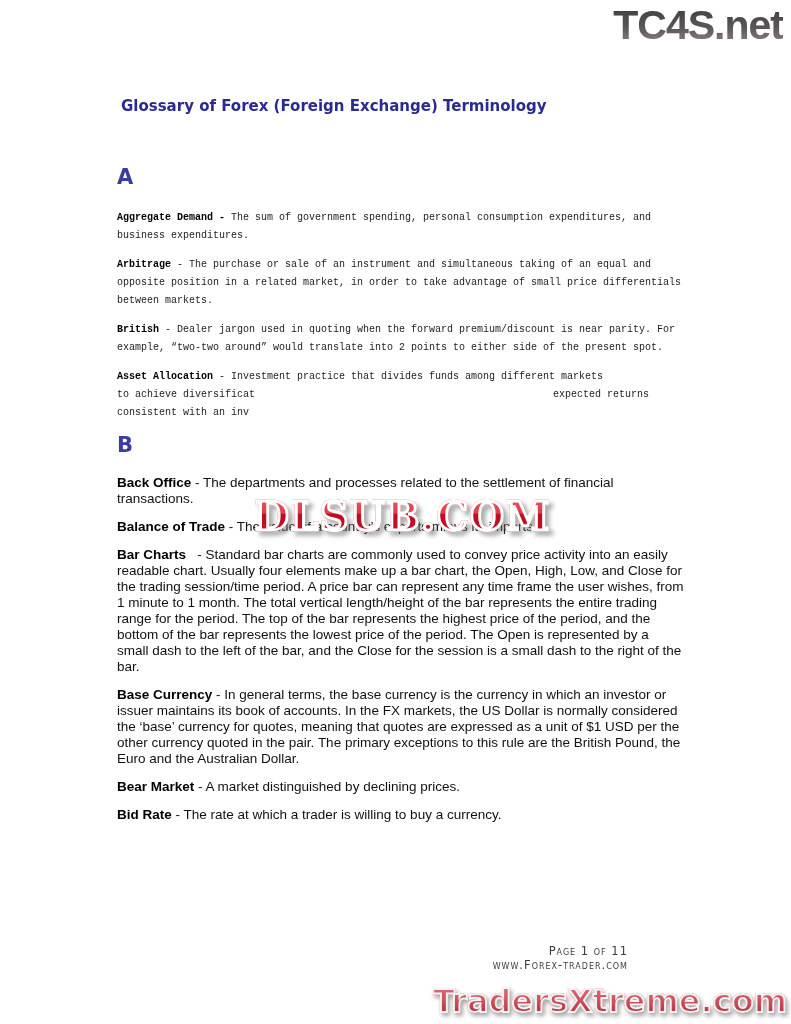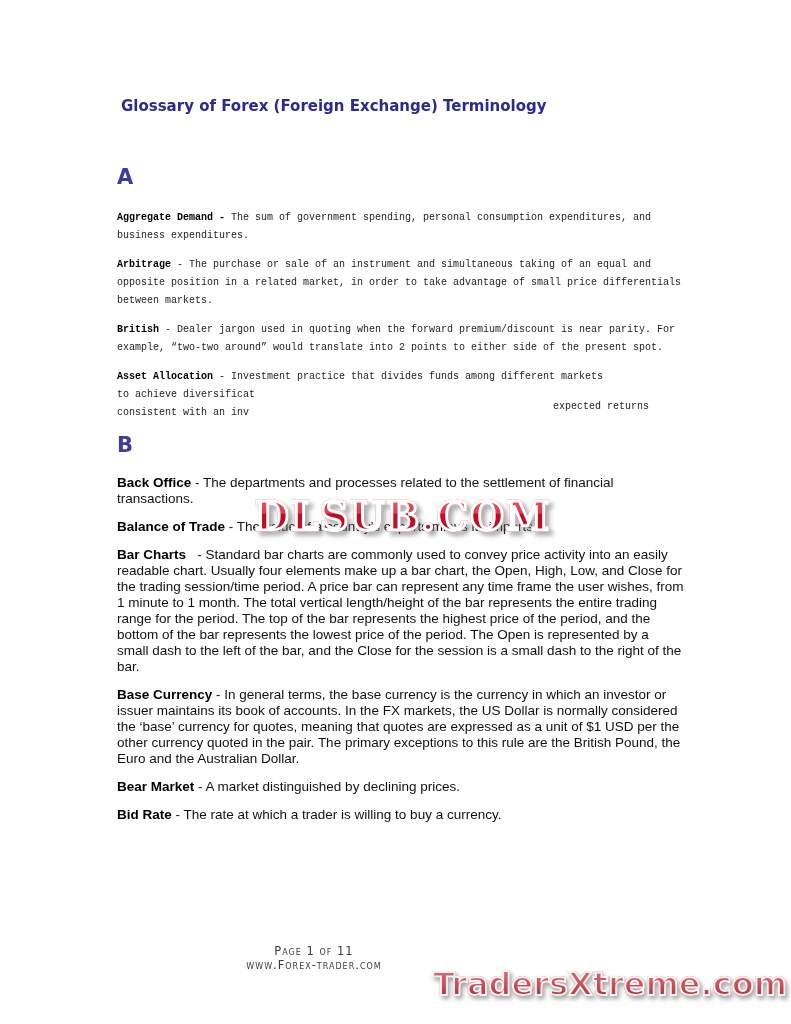"TC4S.net" div.tc4s-logo { html: none -> <div>TC4S.net</div> }
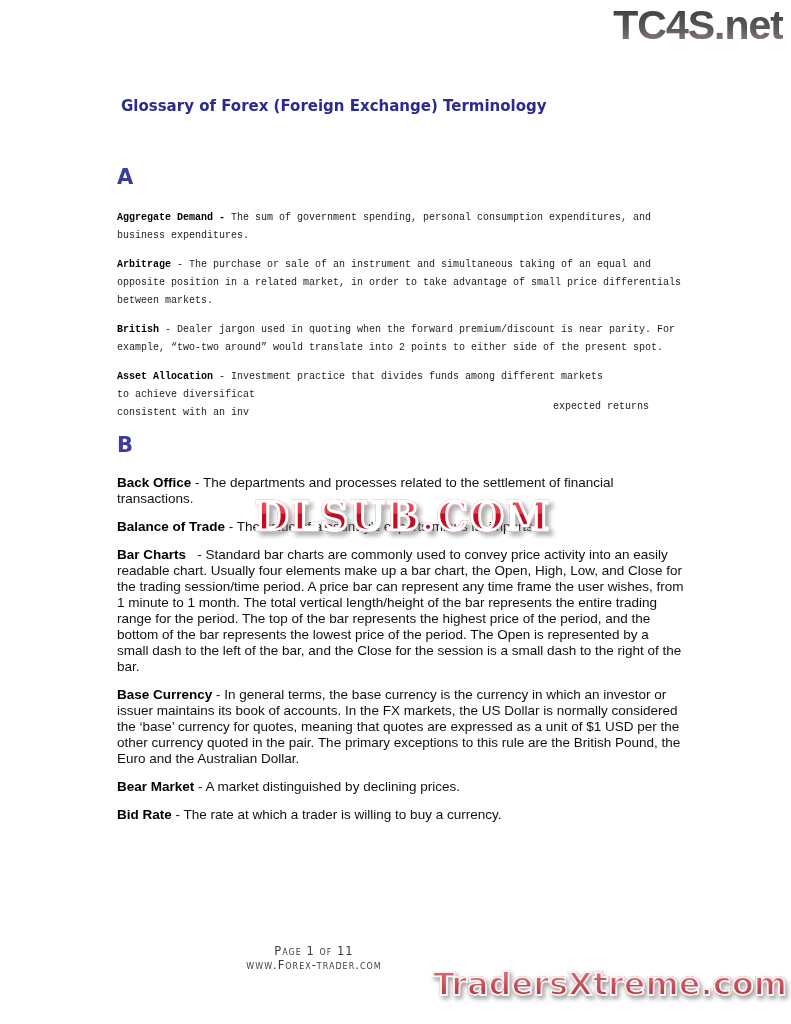"expected returns" .aa-line2 .frag-right { top: 12px -> 0 }
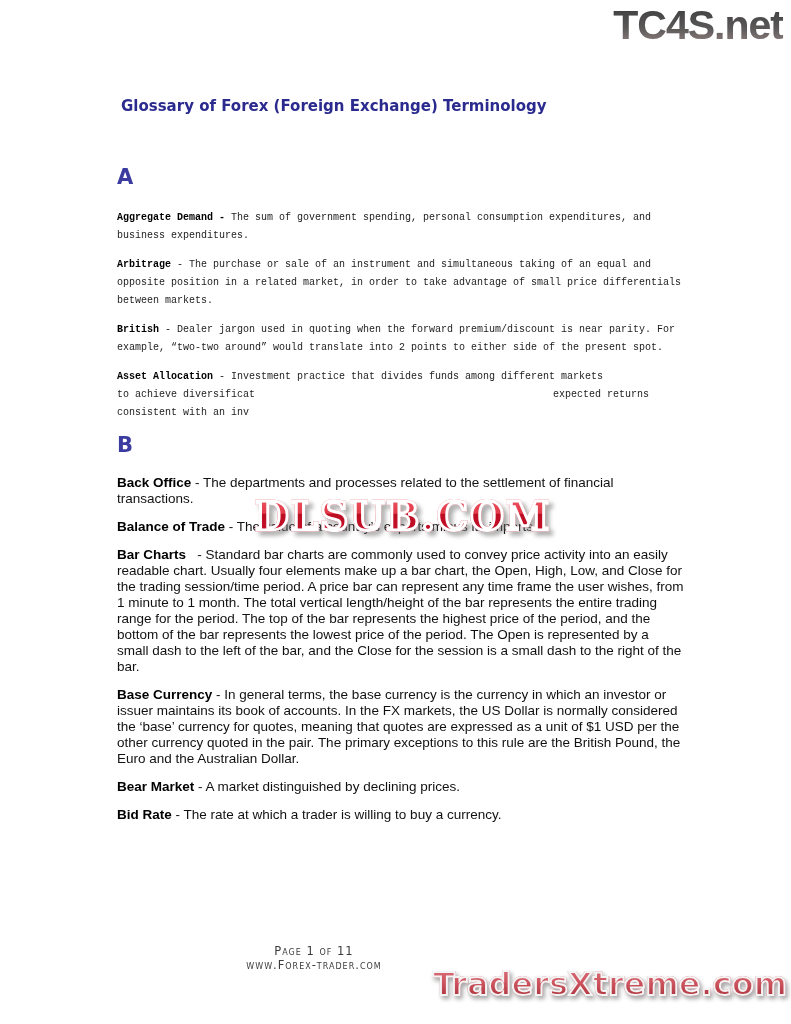"Page 1 of 11" .footer { text-align: center -> right }
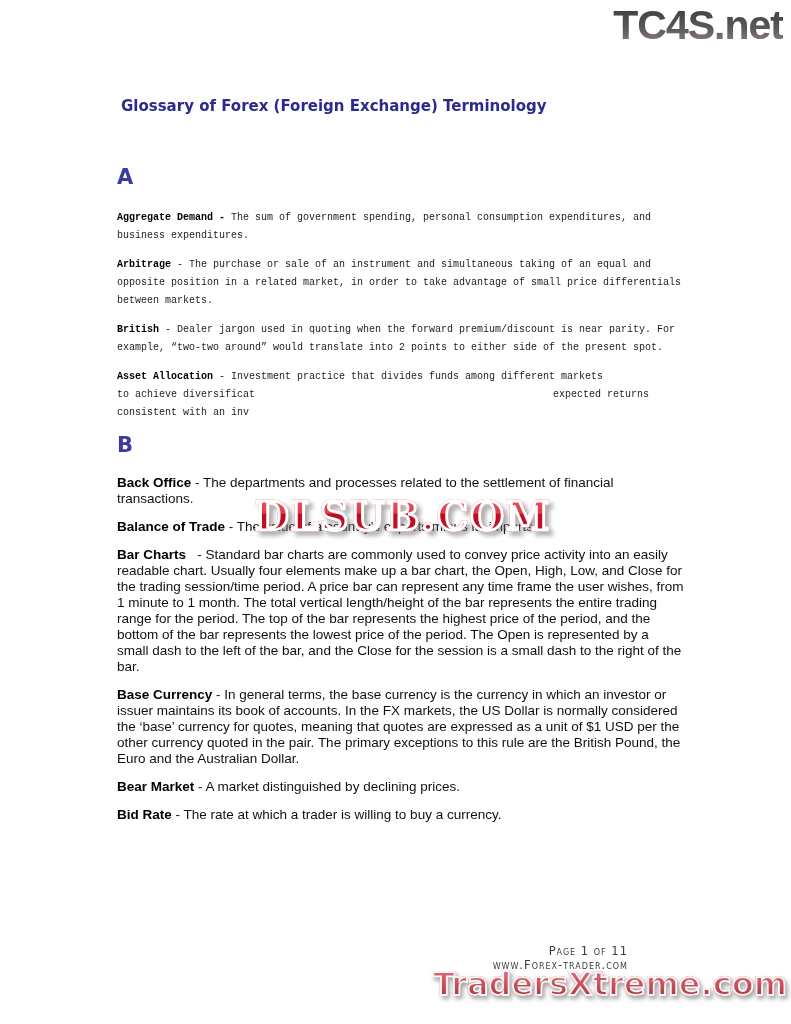"TradersXtreme.com" .tx-logo { bottom: 21px -> 4px }
